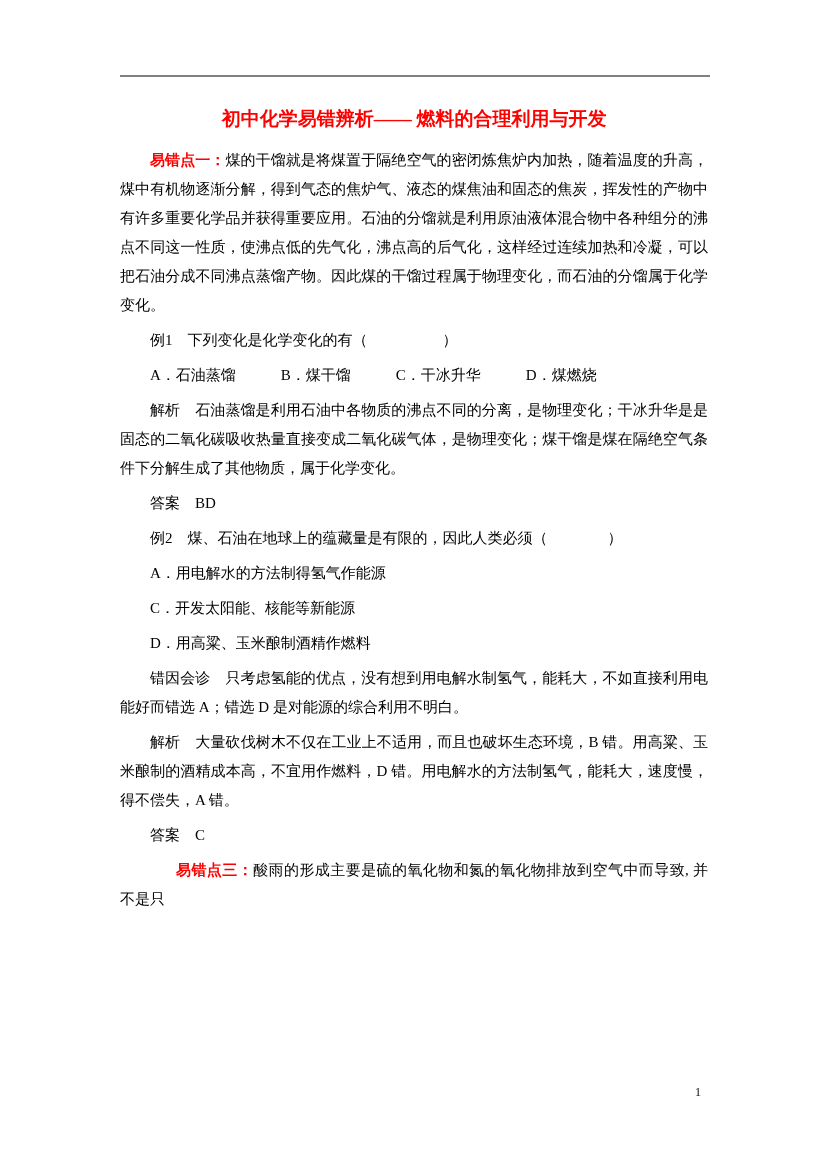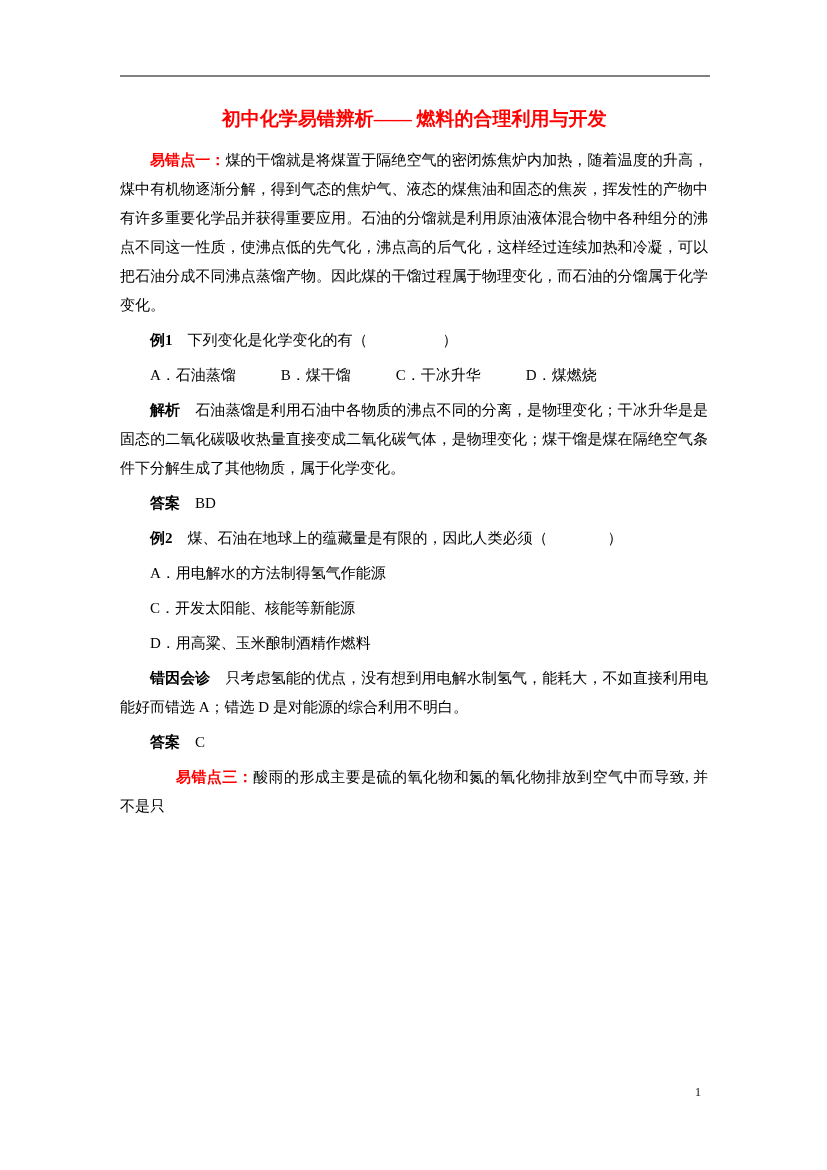"例1" .label-bold { font-weight: bold -> normal }
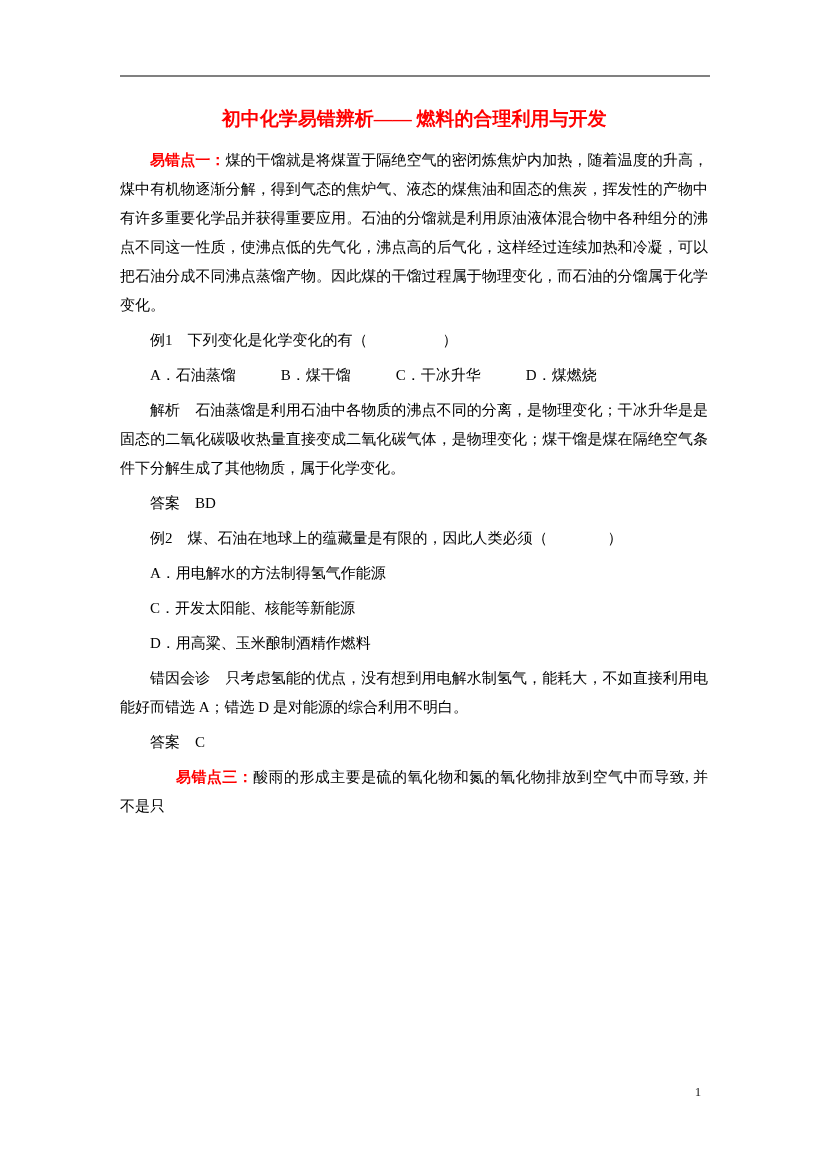"解析 大量砍伐树木不仅在工业上不适用，而且也破坏生态环境，B" p.para { html: none -> <p><span>解析</span><span> 大量砍伐树木不仅在工业上不适用，而且也破坏生态环境，B 错。用高粱、玉米酿制的酒精成本高，不宜用作燃料，D 错。用电解水的方法制氢气，能耗大，速度慢，得不偿失，A 错。</span></p> }
